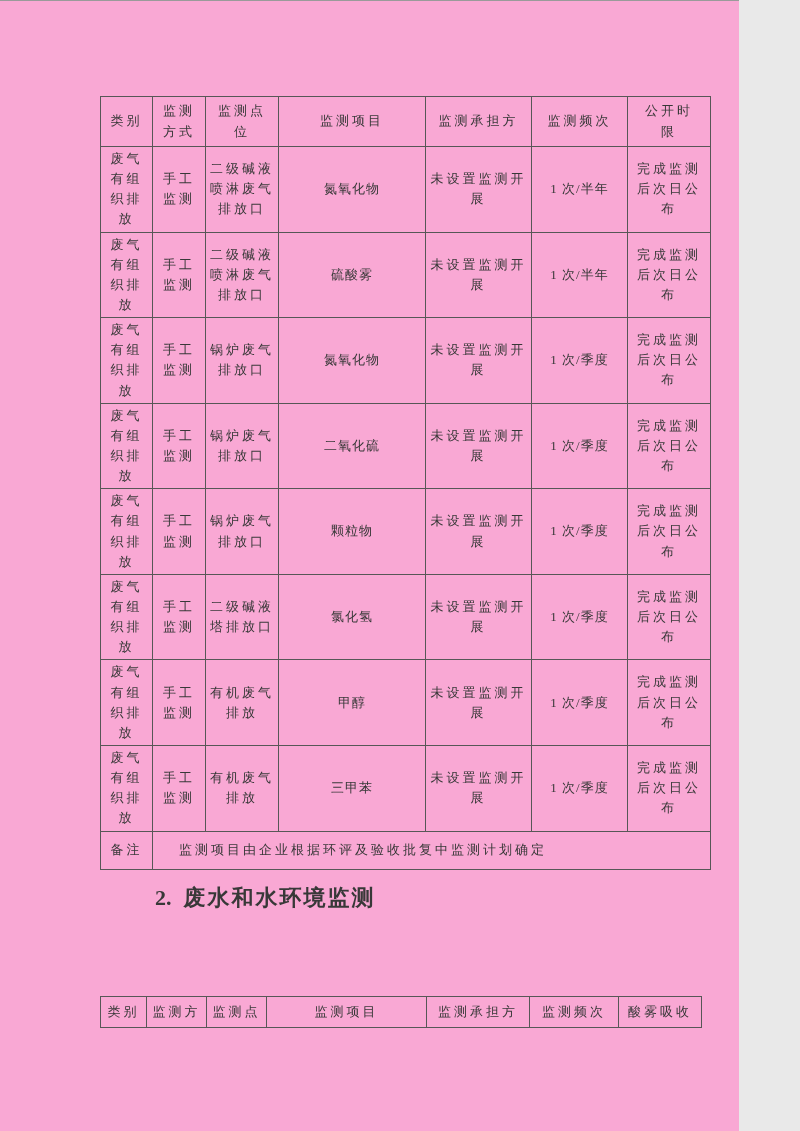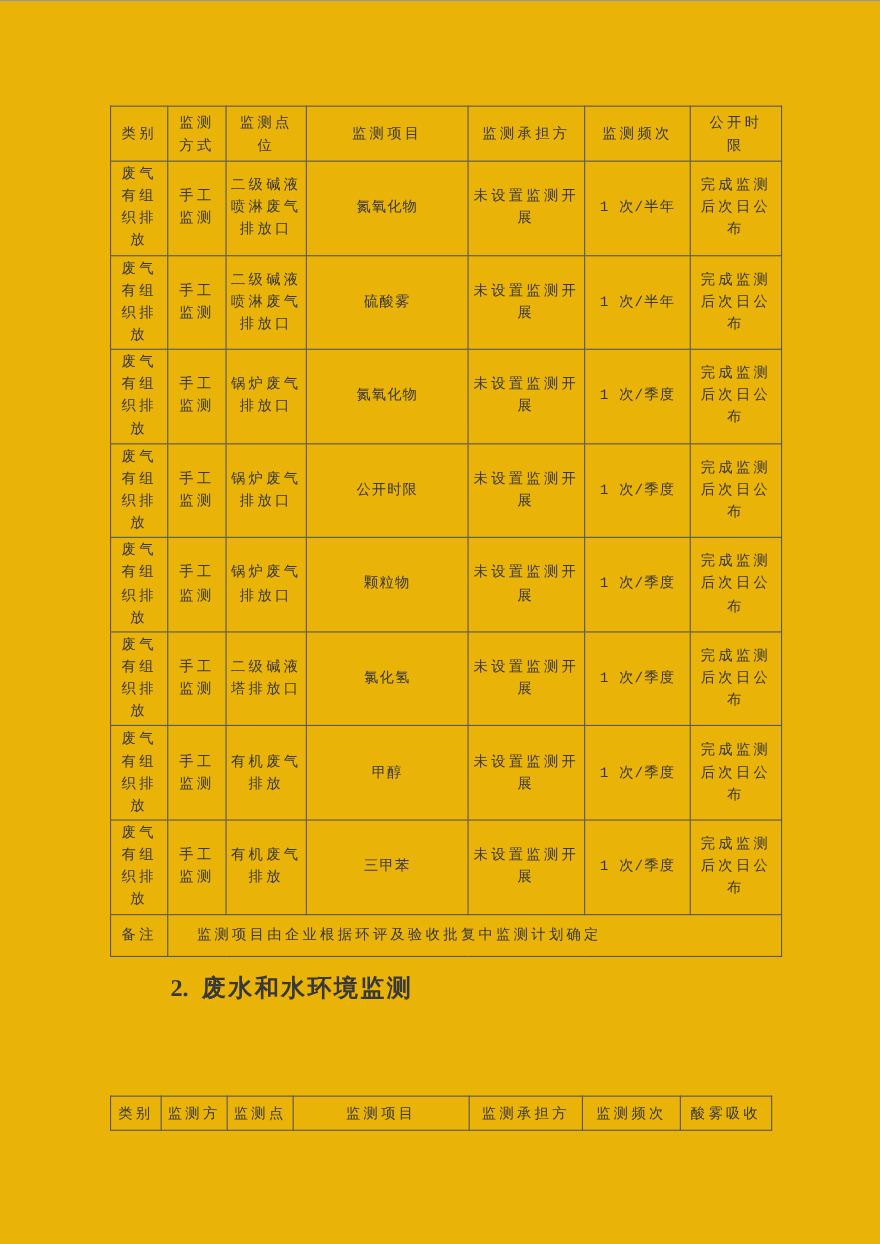"类别" .page { background: #eab308 -> #f9a8d4; width: 800px -> 739px }
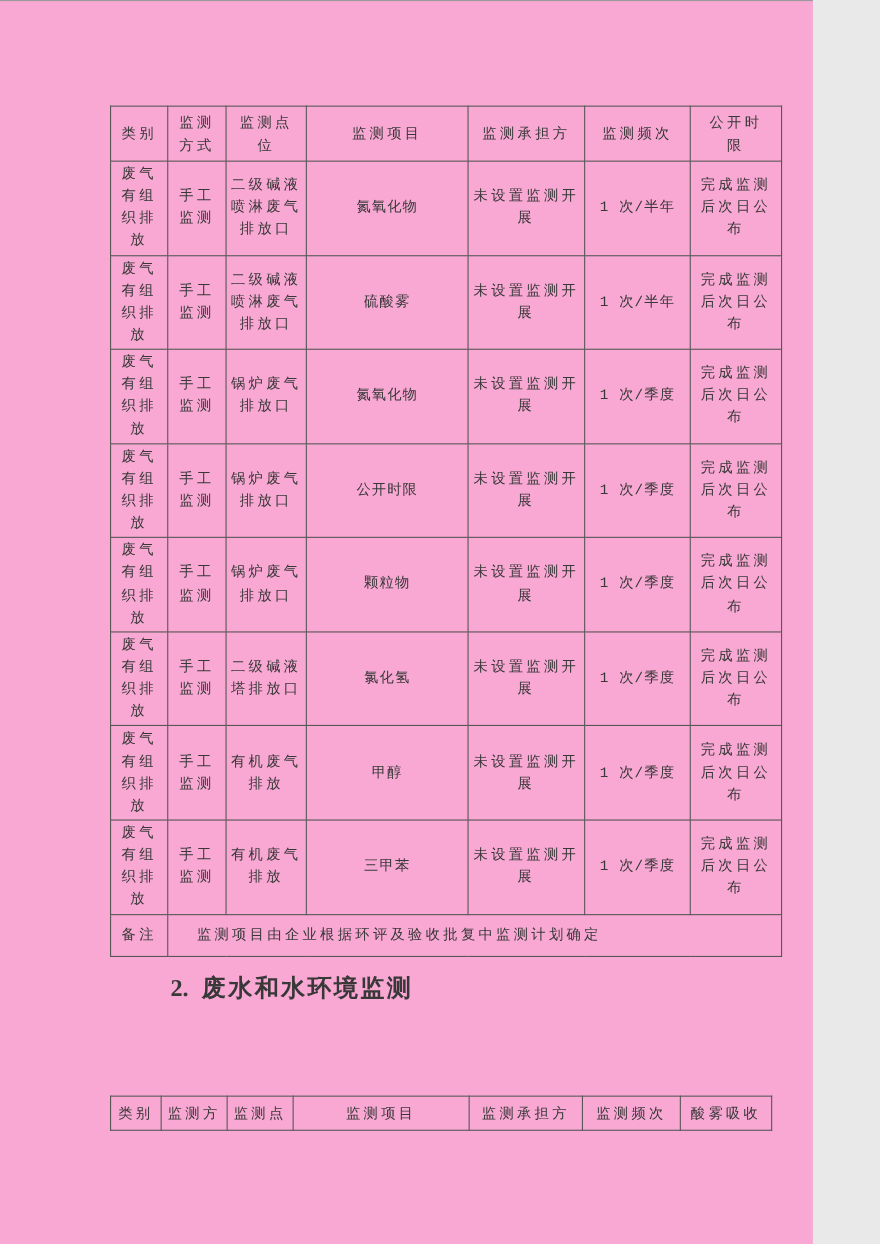"废气" tr.data-row { font-family: Liberation Mono, monospace -> none }
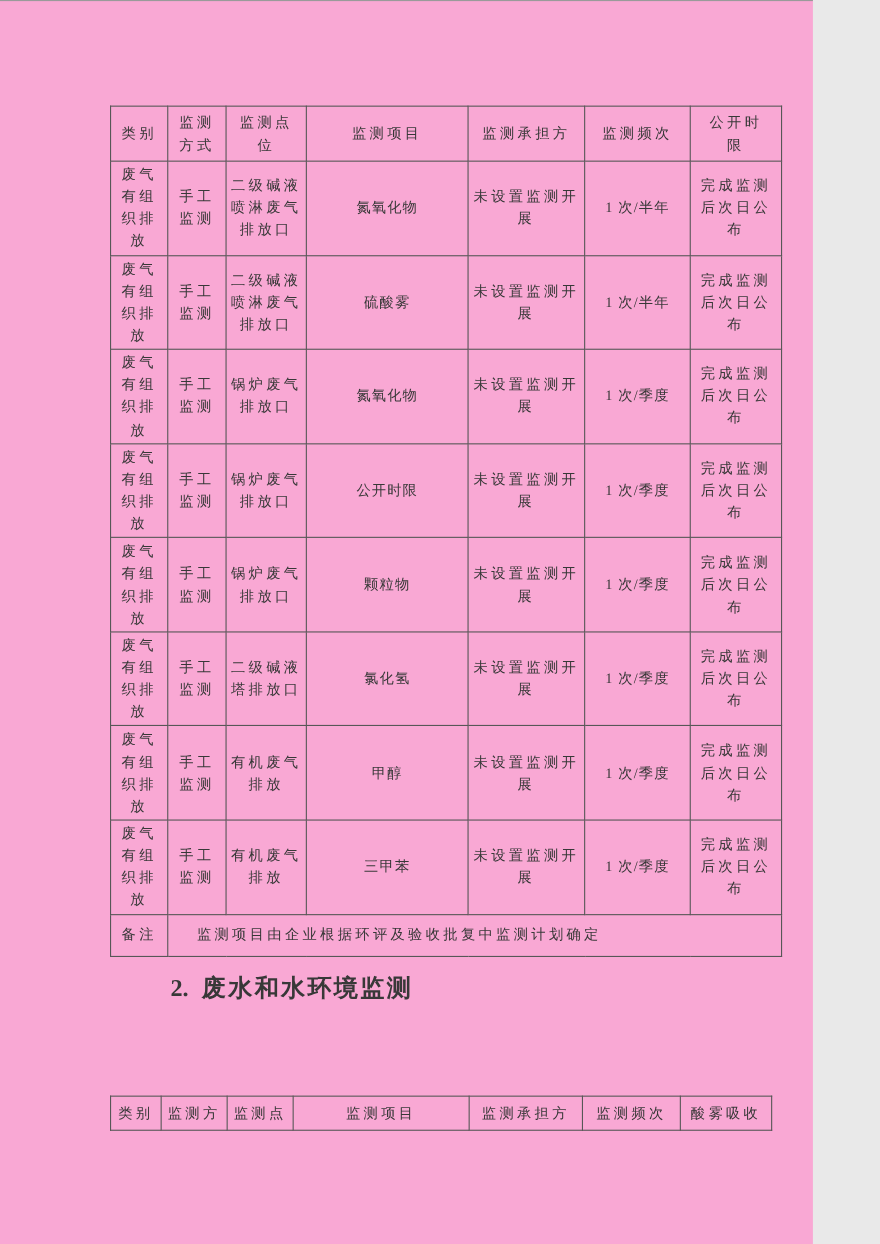"公开时限" td.tight { text: 公开时限 -> 二氧化硫 }
